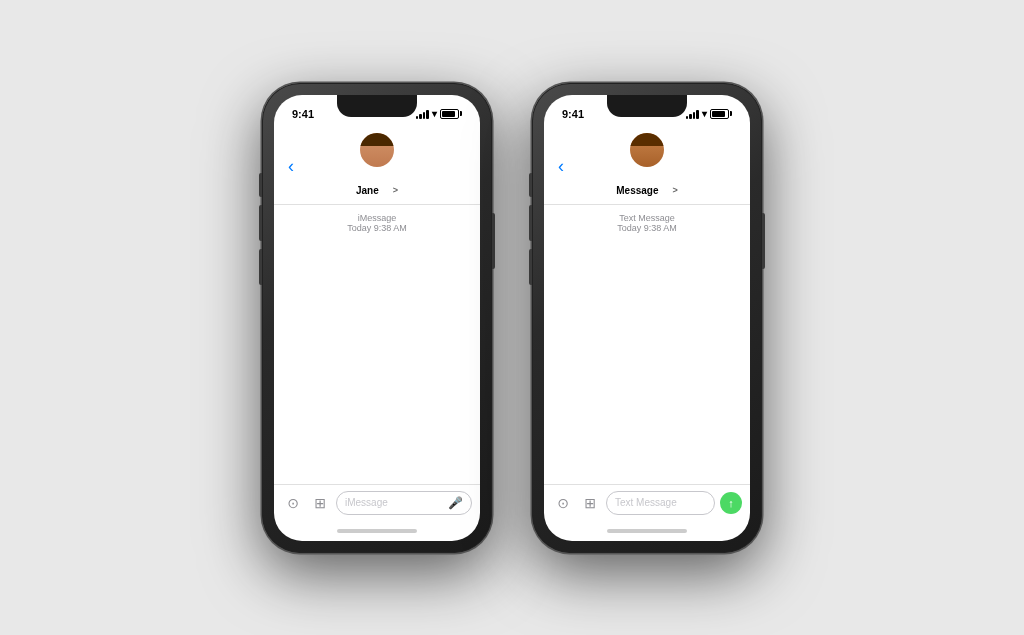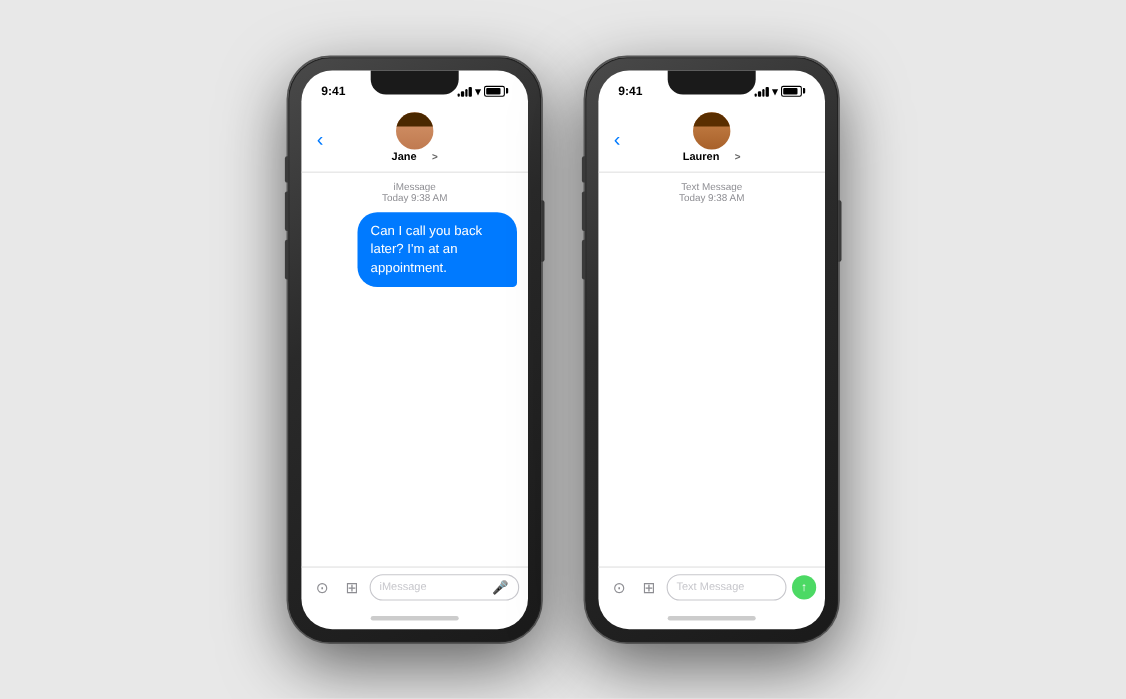"9:41" .phone-wrapper { height: 532px -> 470px }
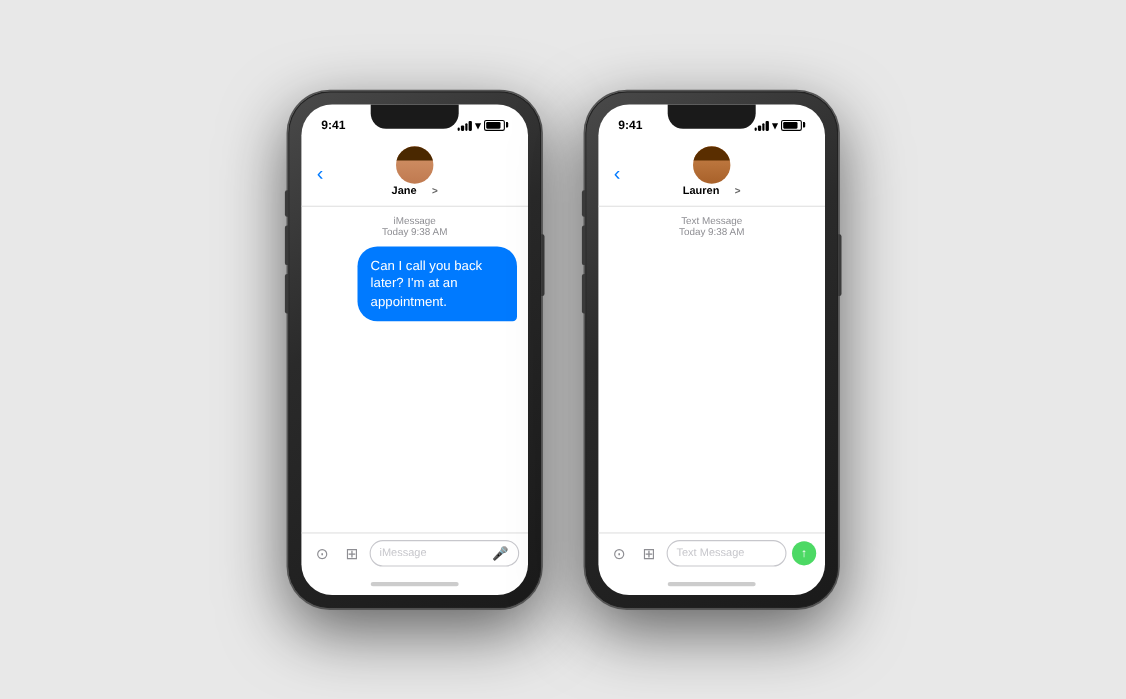"Jane" .contact-name { margin-top: 1px -> 18px }
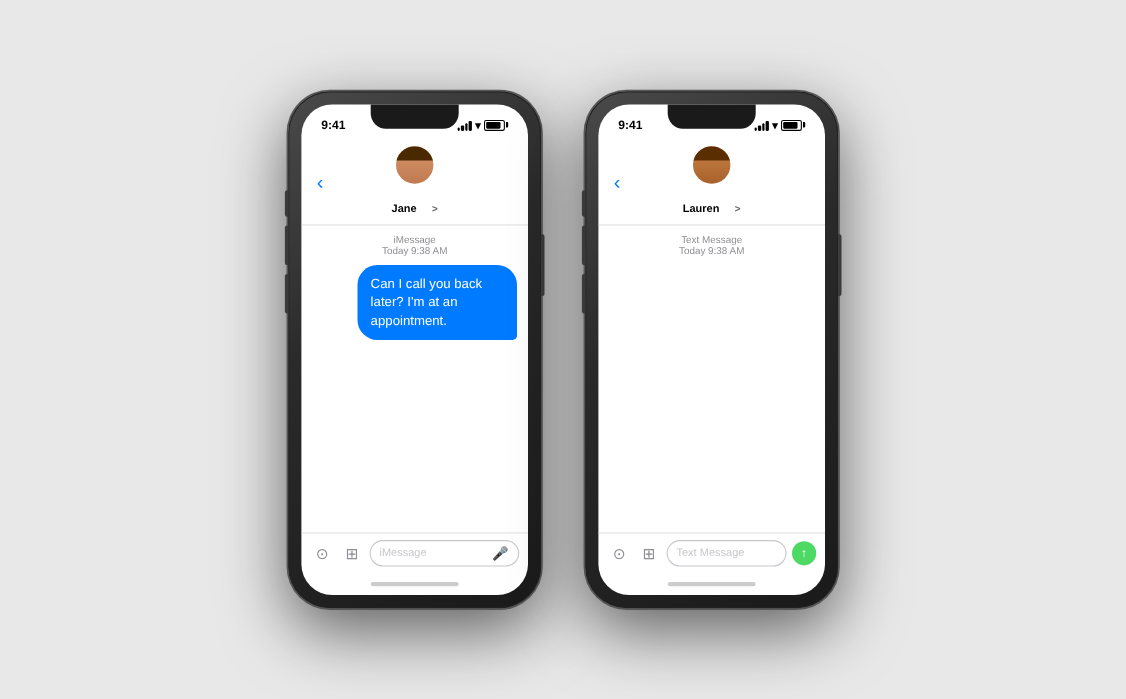"Lauren" span { text: Lauren -> Message }
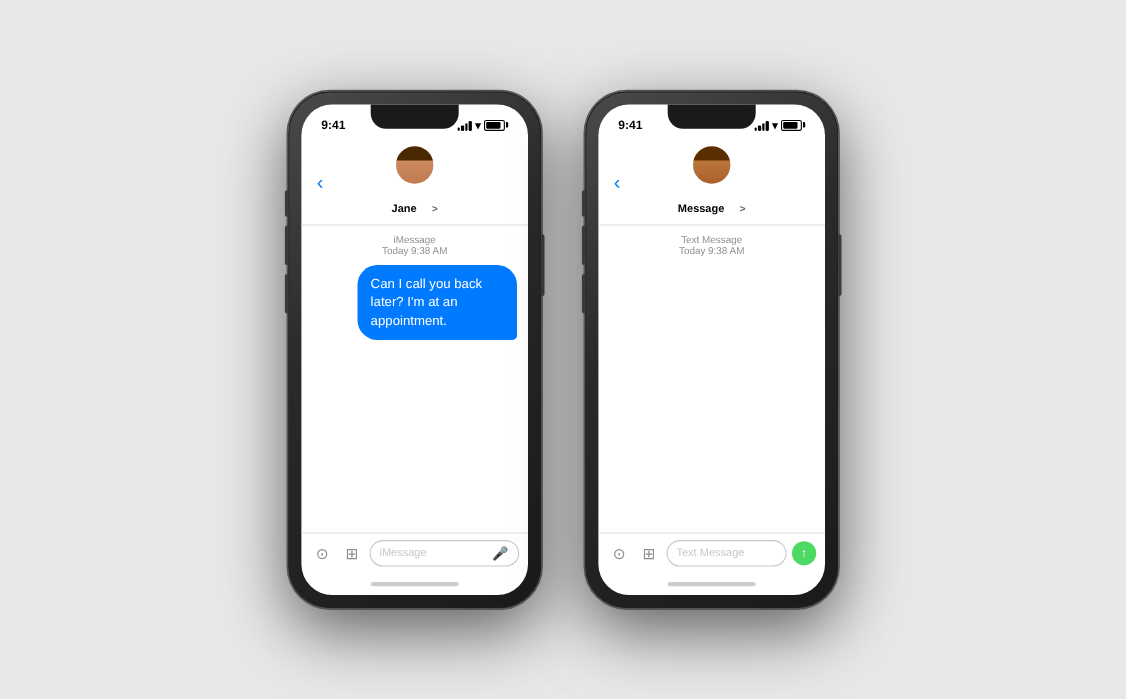"Can I call you back" div.bubble { html: <div>Can I call you back later? I'm at an appointment.</div> -> none }
